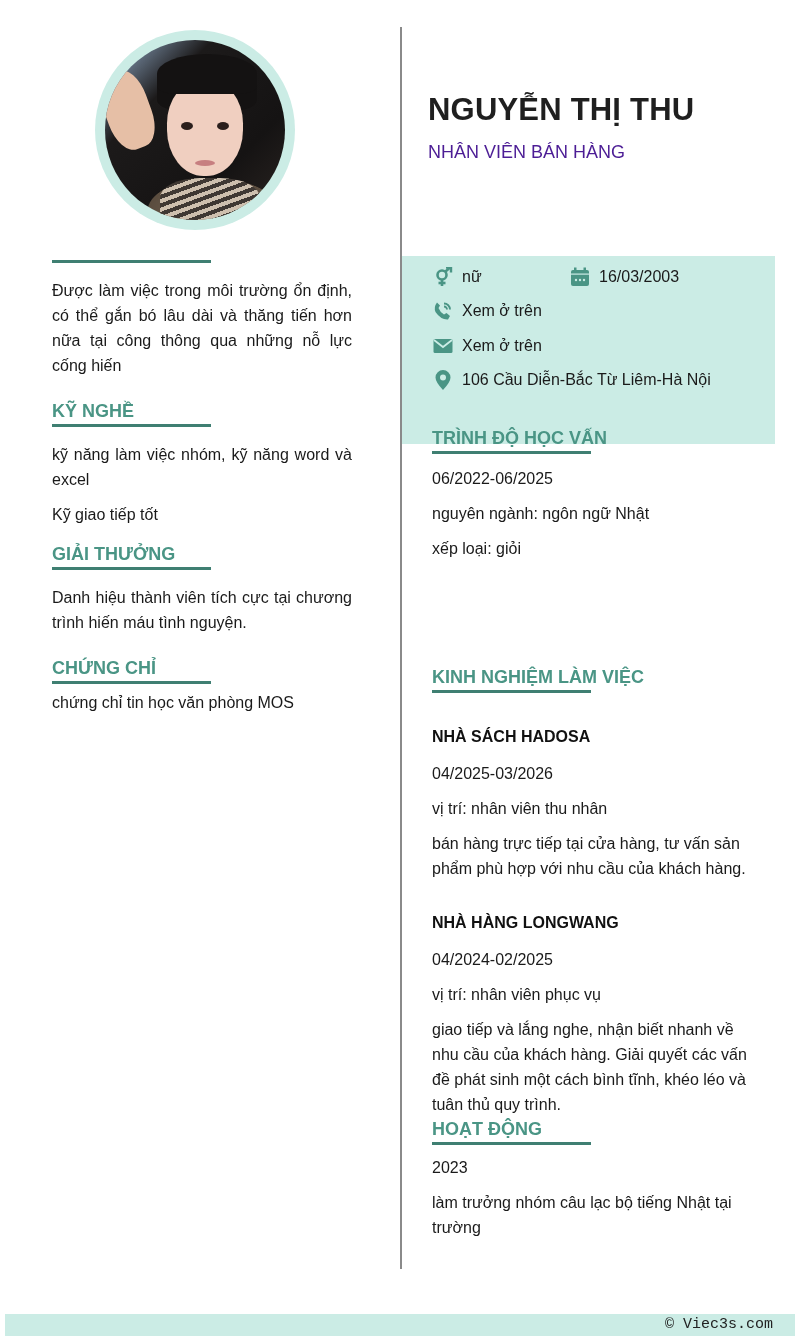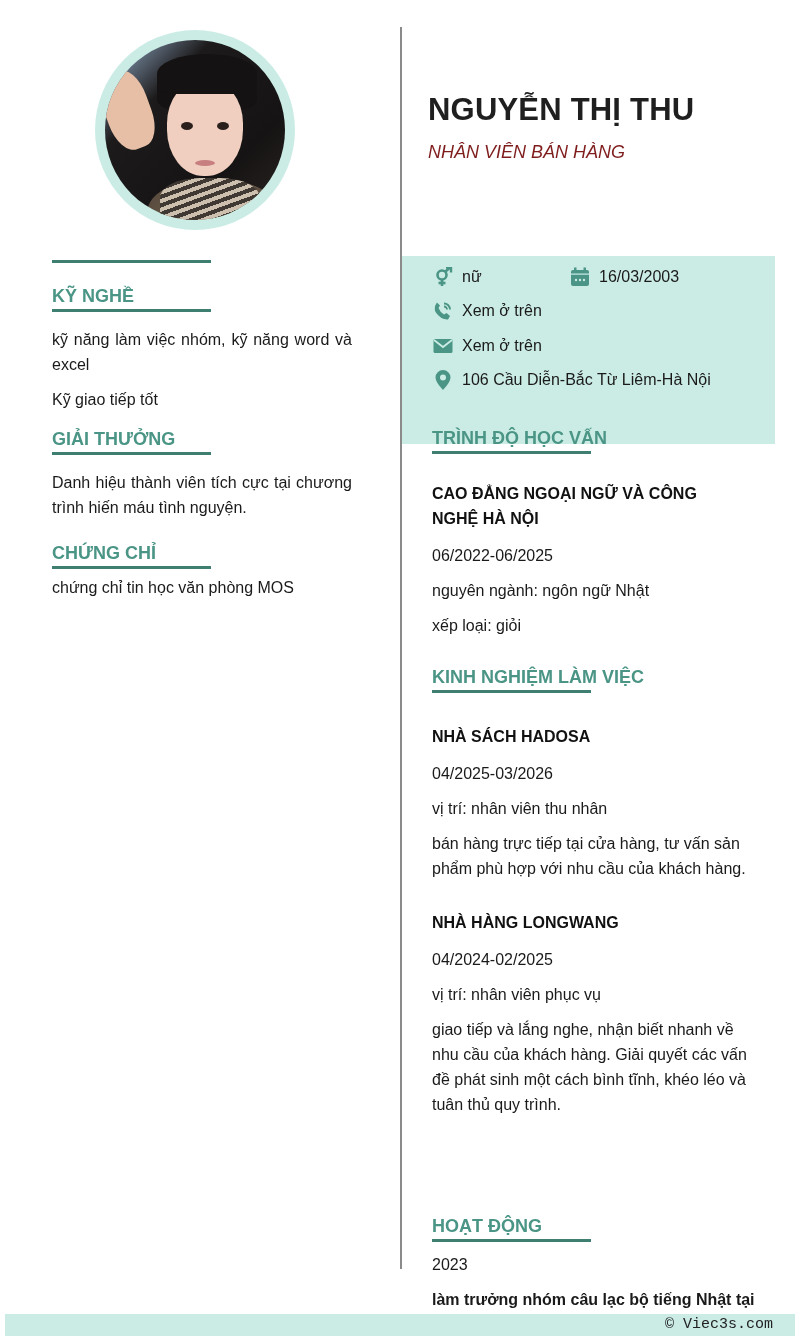"NHÂN VIÊN BÁN HÀNG" .jobtitle { color: #7f1d1d -> #4c1d95; font-style: italic -> none }
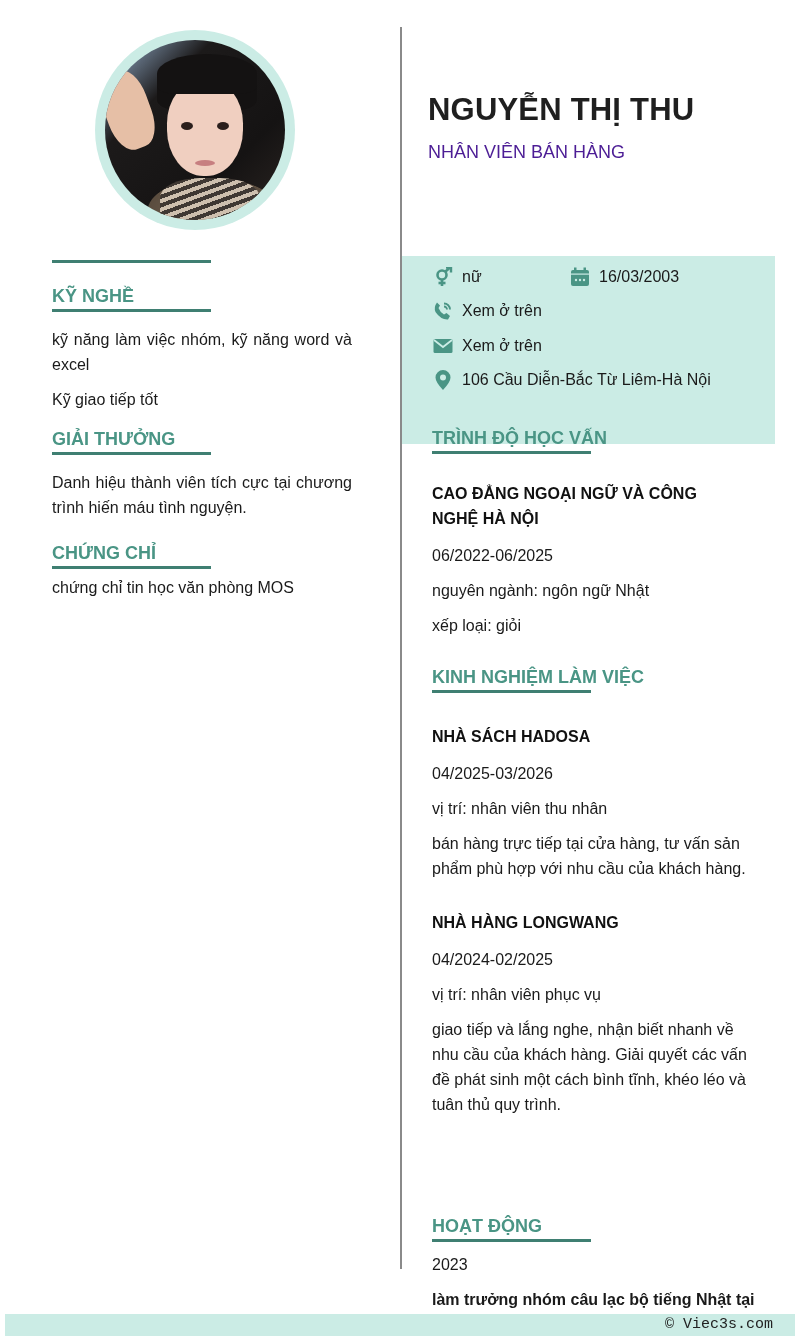"Được làm việc trong môi" div.para { html: none -> <div>Được làm việc trong môi trường ổn định, có thể gắn bó lâu dài và thăng tiến hơn nữa tại công thông qua những nỗ lực cống hiến</div> }
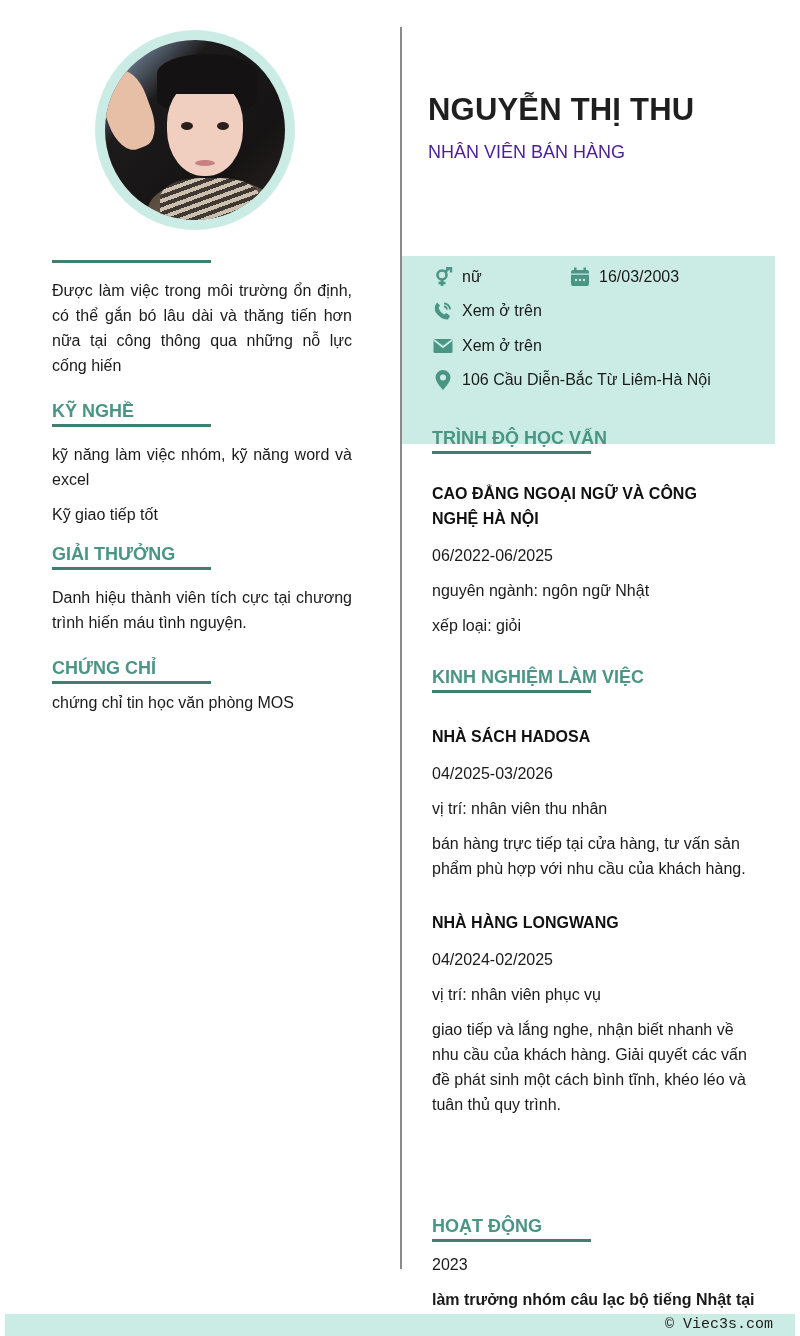"CAO ĐẲNG NGOẠI NGỮ VÀ" div.item-title { html: <div>CAO ĐẲNG NGOẠI NGỮ VÀ CÔNG NGHỆ HÀ NỘI</div> -> none }
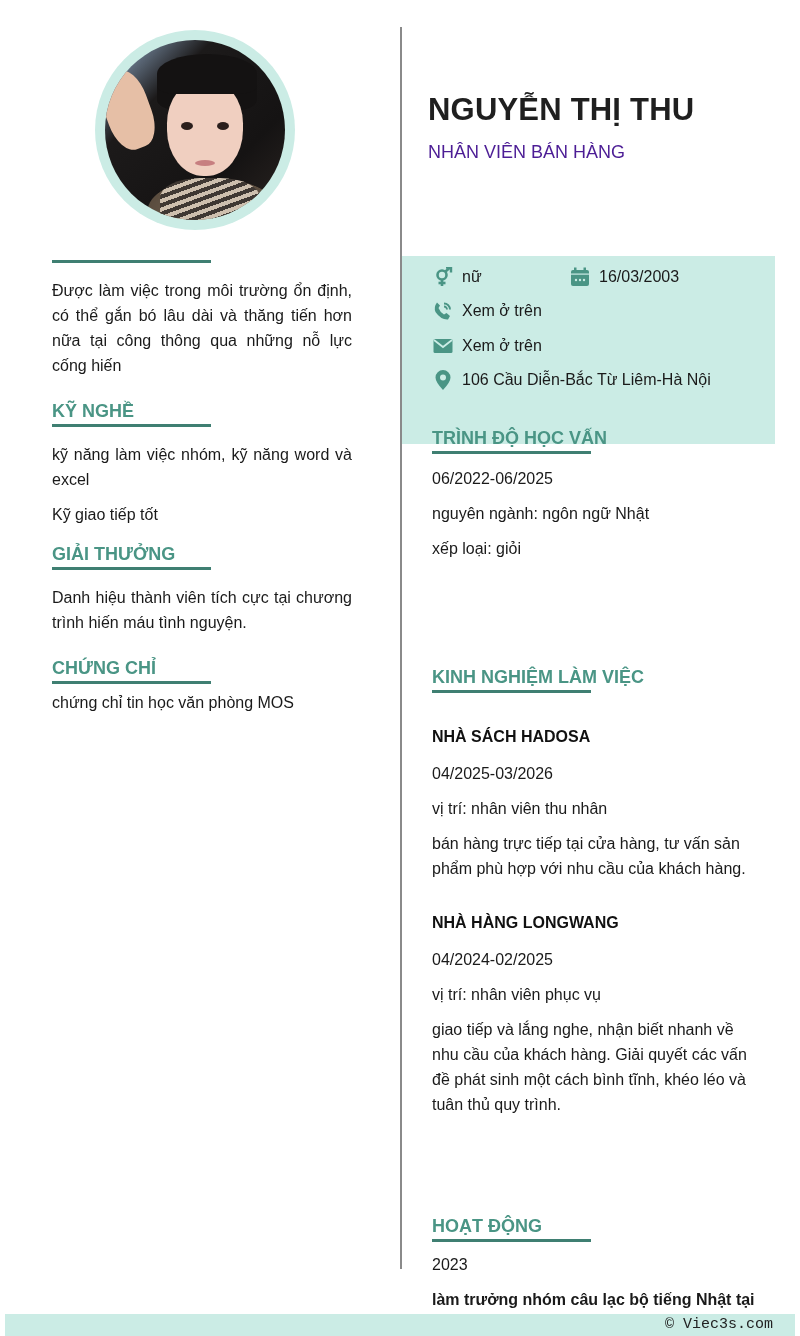"HOẠT ĐỘNG" div.right { top: 1215px -> 1118px }
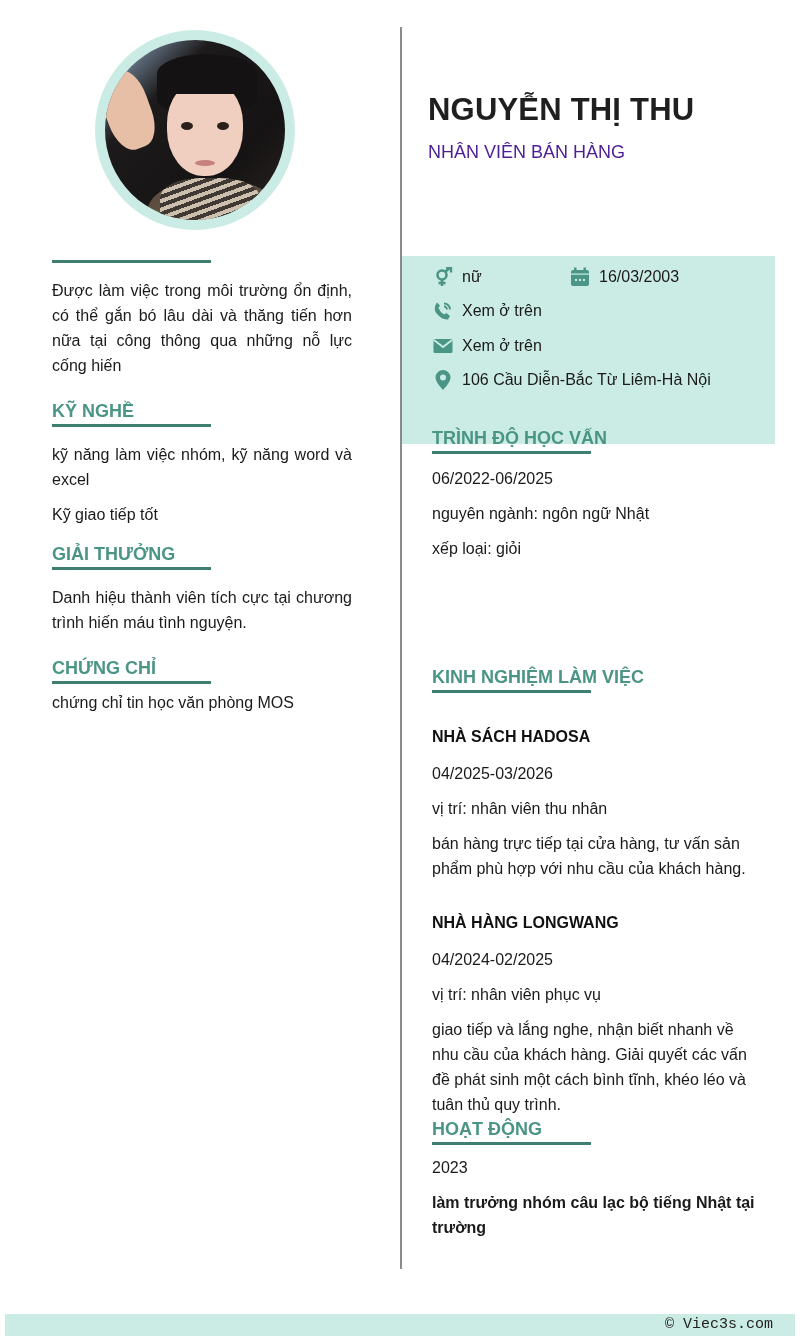"làm trưởng nhóm câu lạc" div.para { font-weight: bold -> none }
